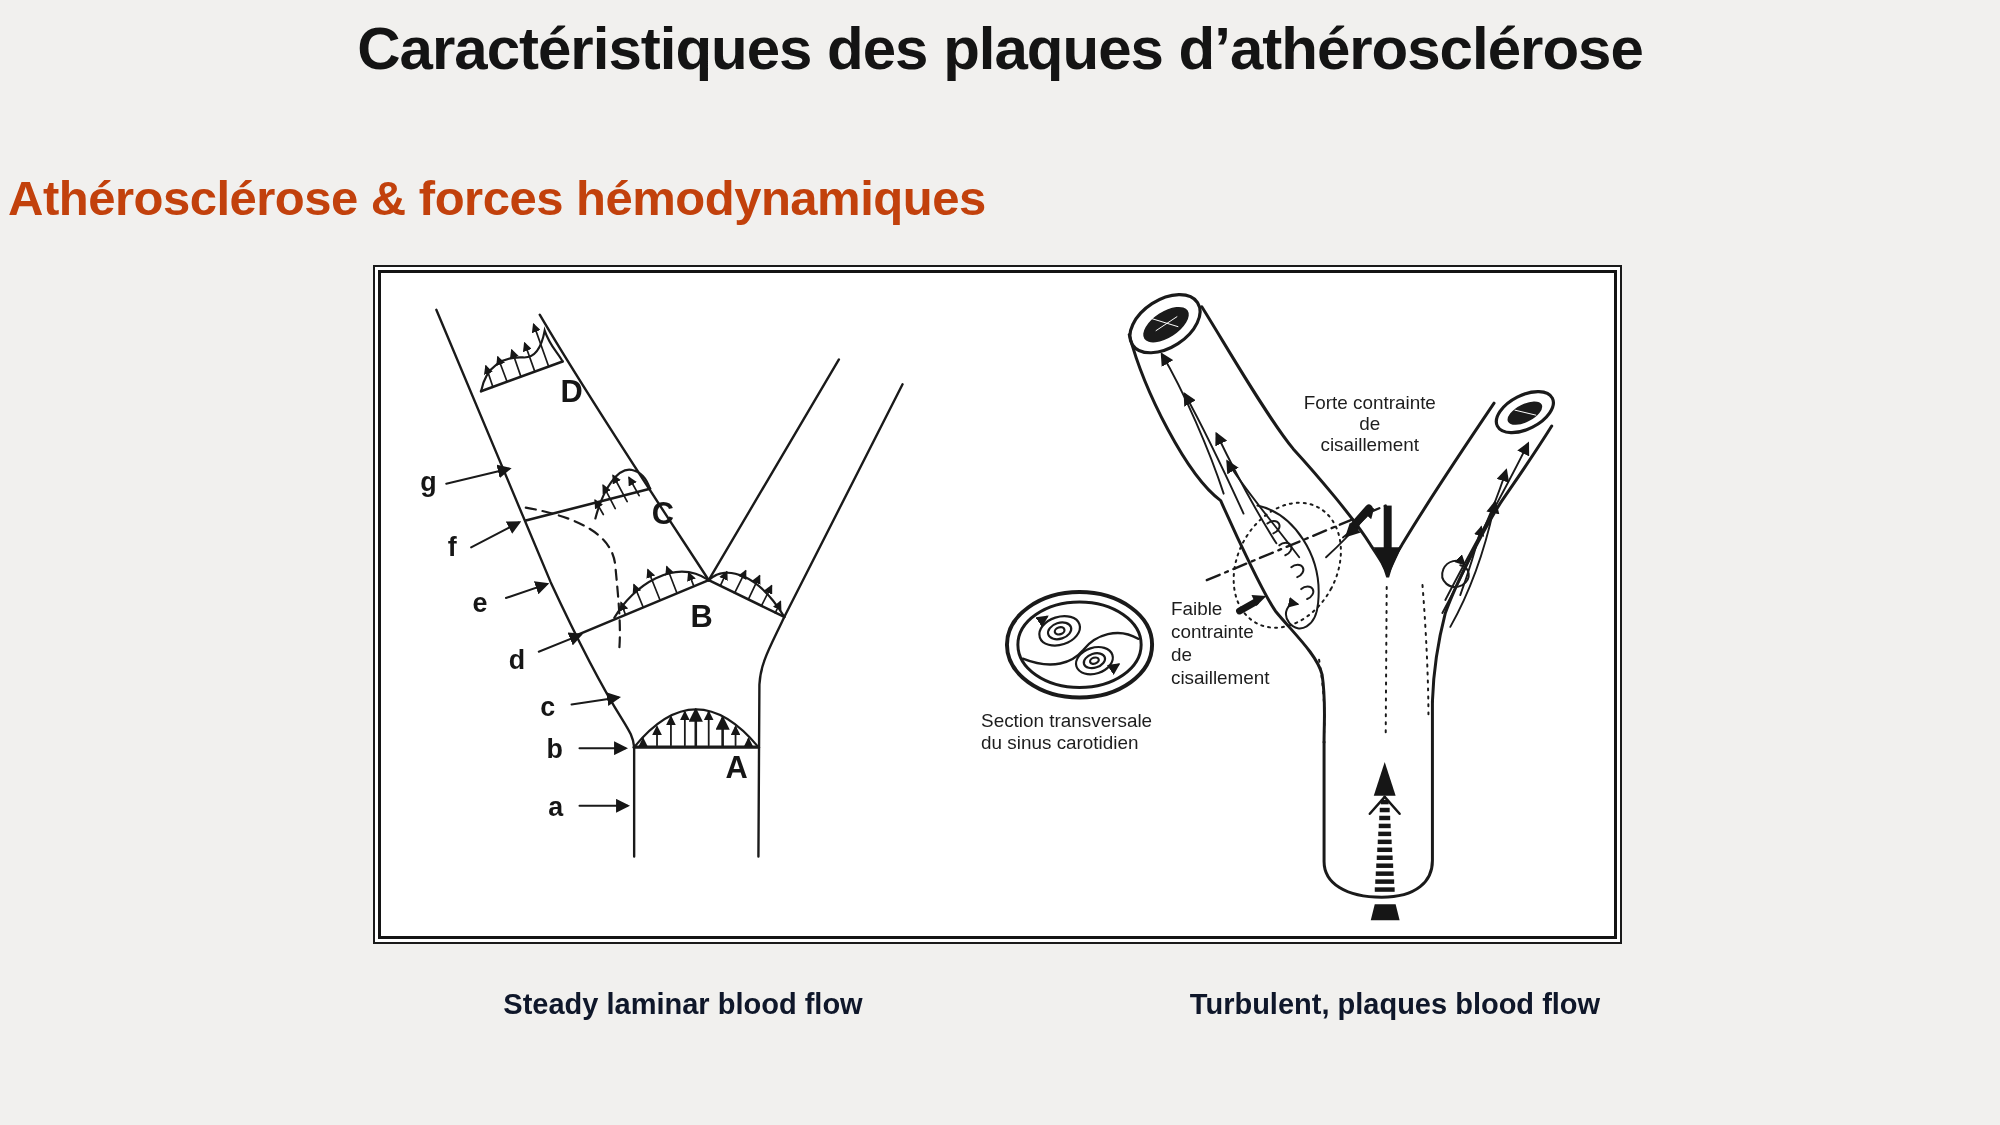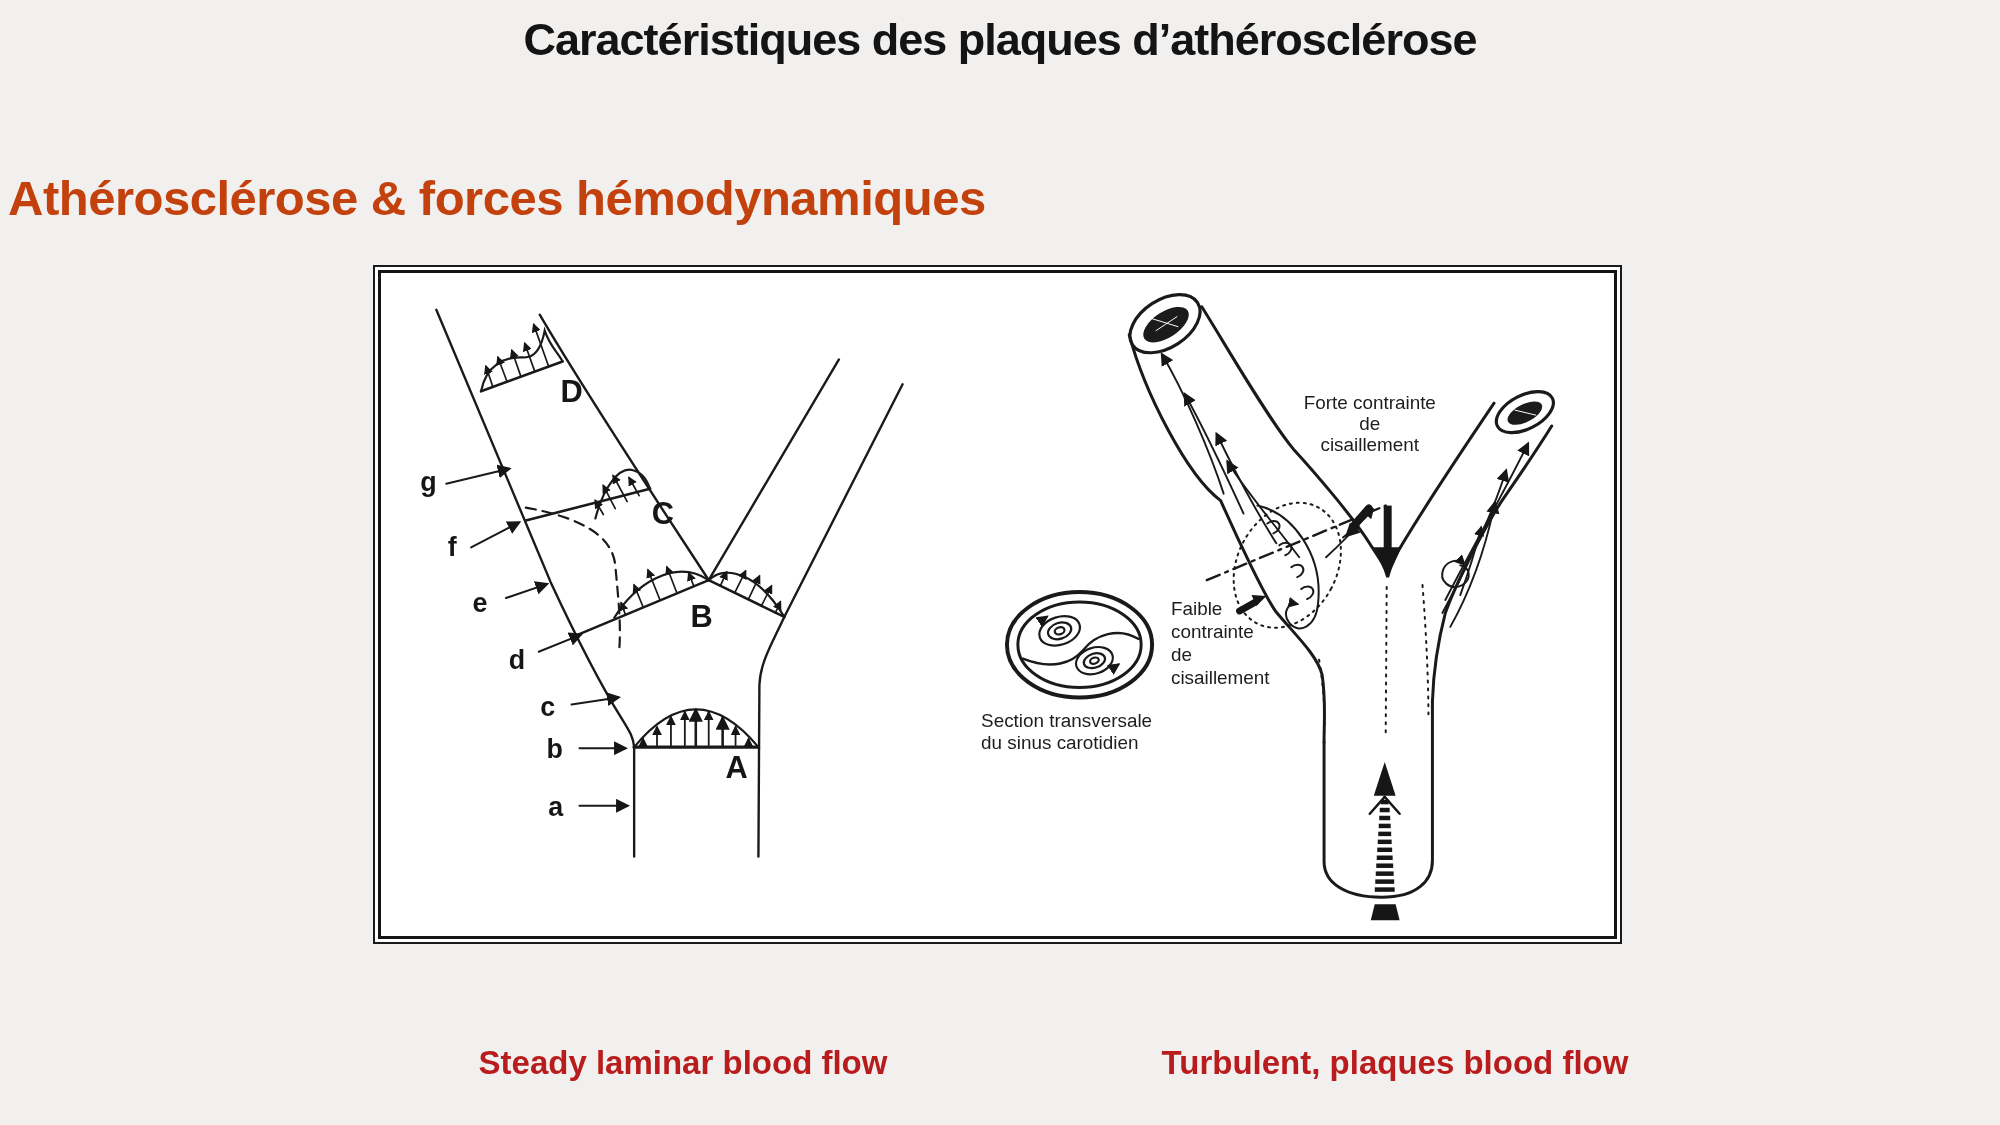"Caractéristiques des plaques" h1.title { font-size: 45px -> 60px }
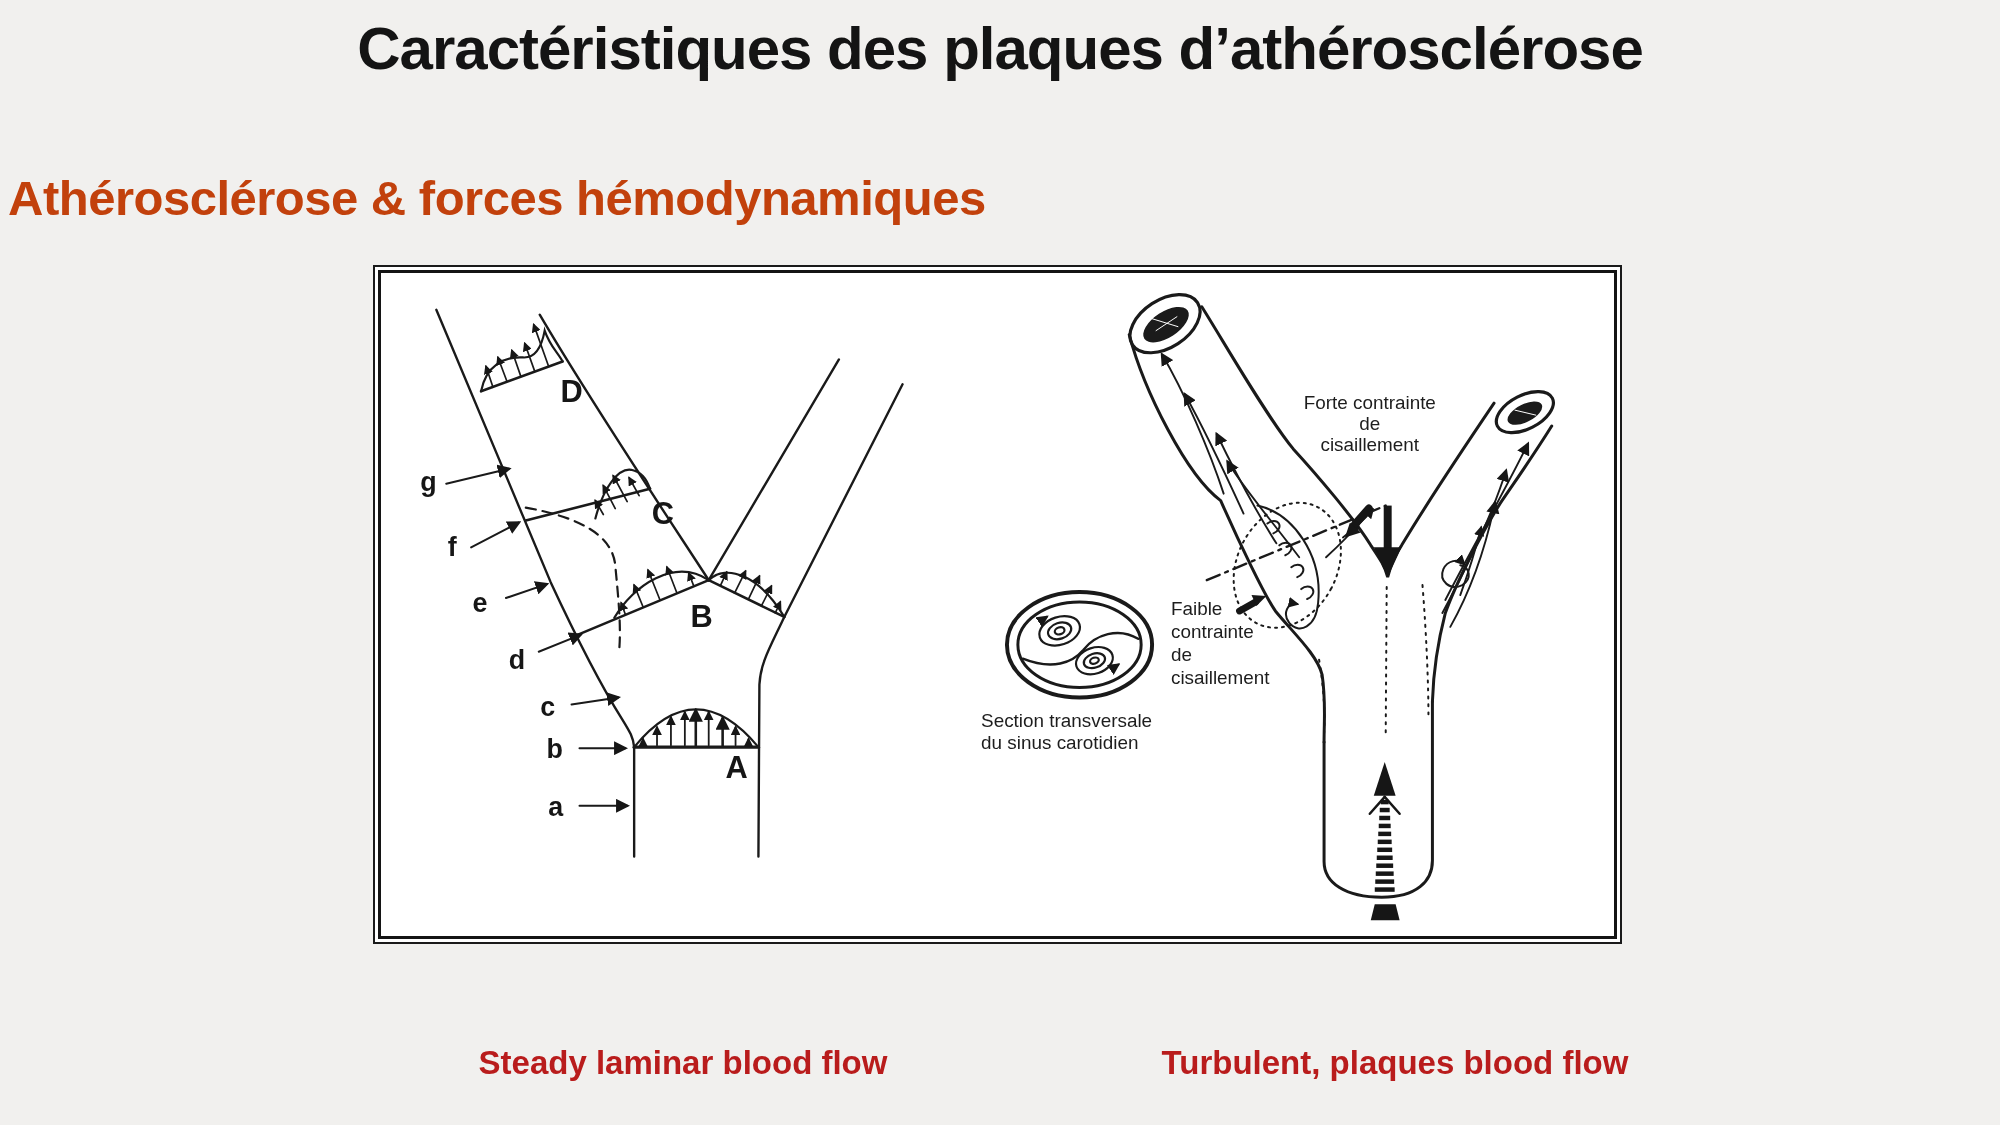"Steady laminar blood flow" .caption { color: #b91c1c -> #0f172a; font-size: 33px -> 29px; top: 1044px -> 988px }
